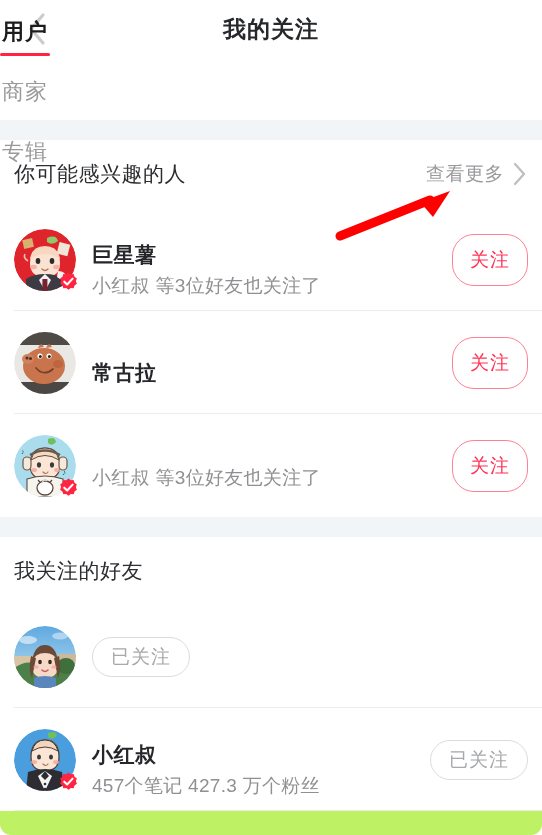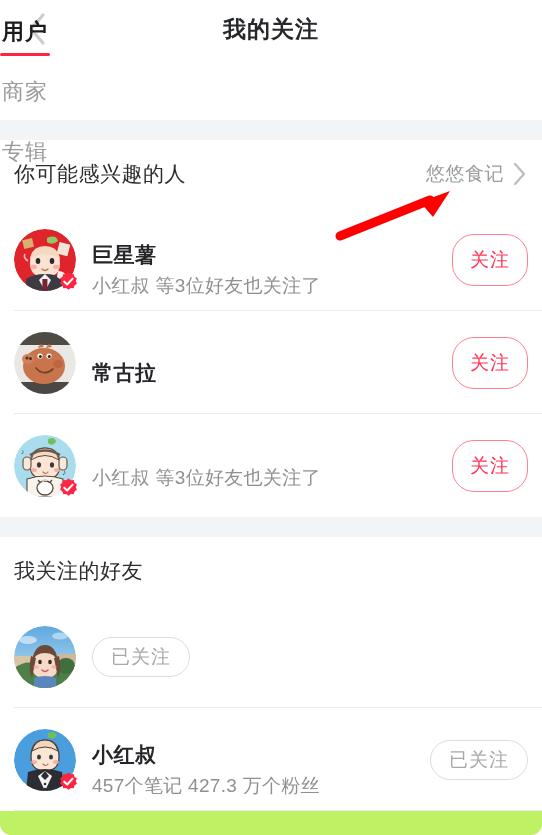"悠悠食记" span { text: 悠悠食记 -> 查看更多 }
